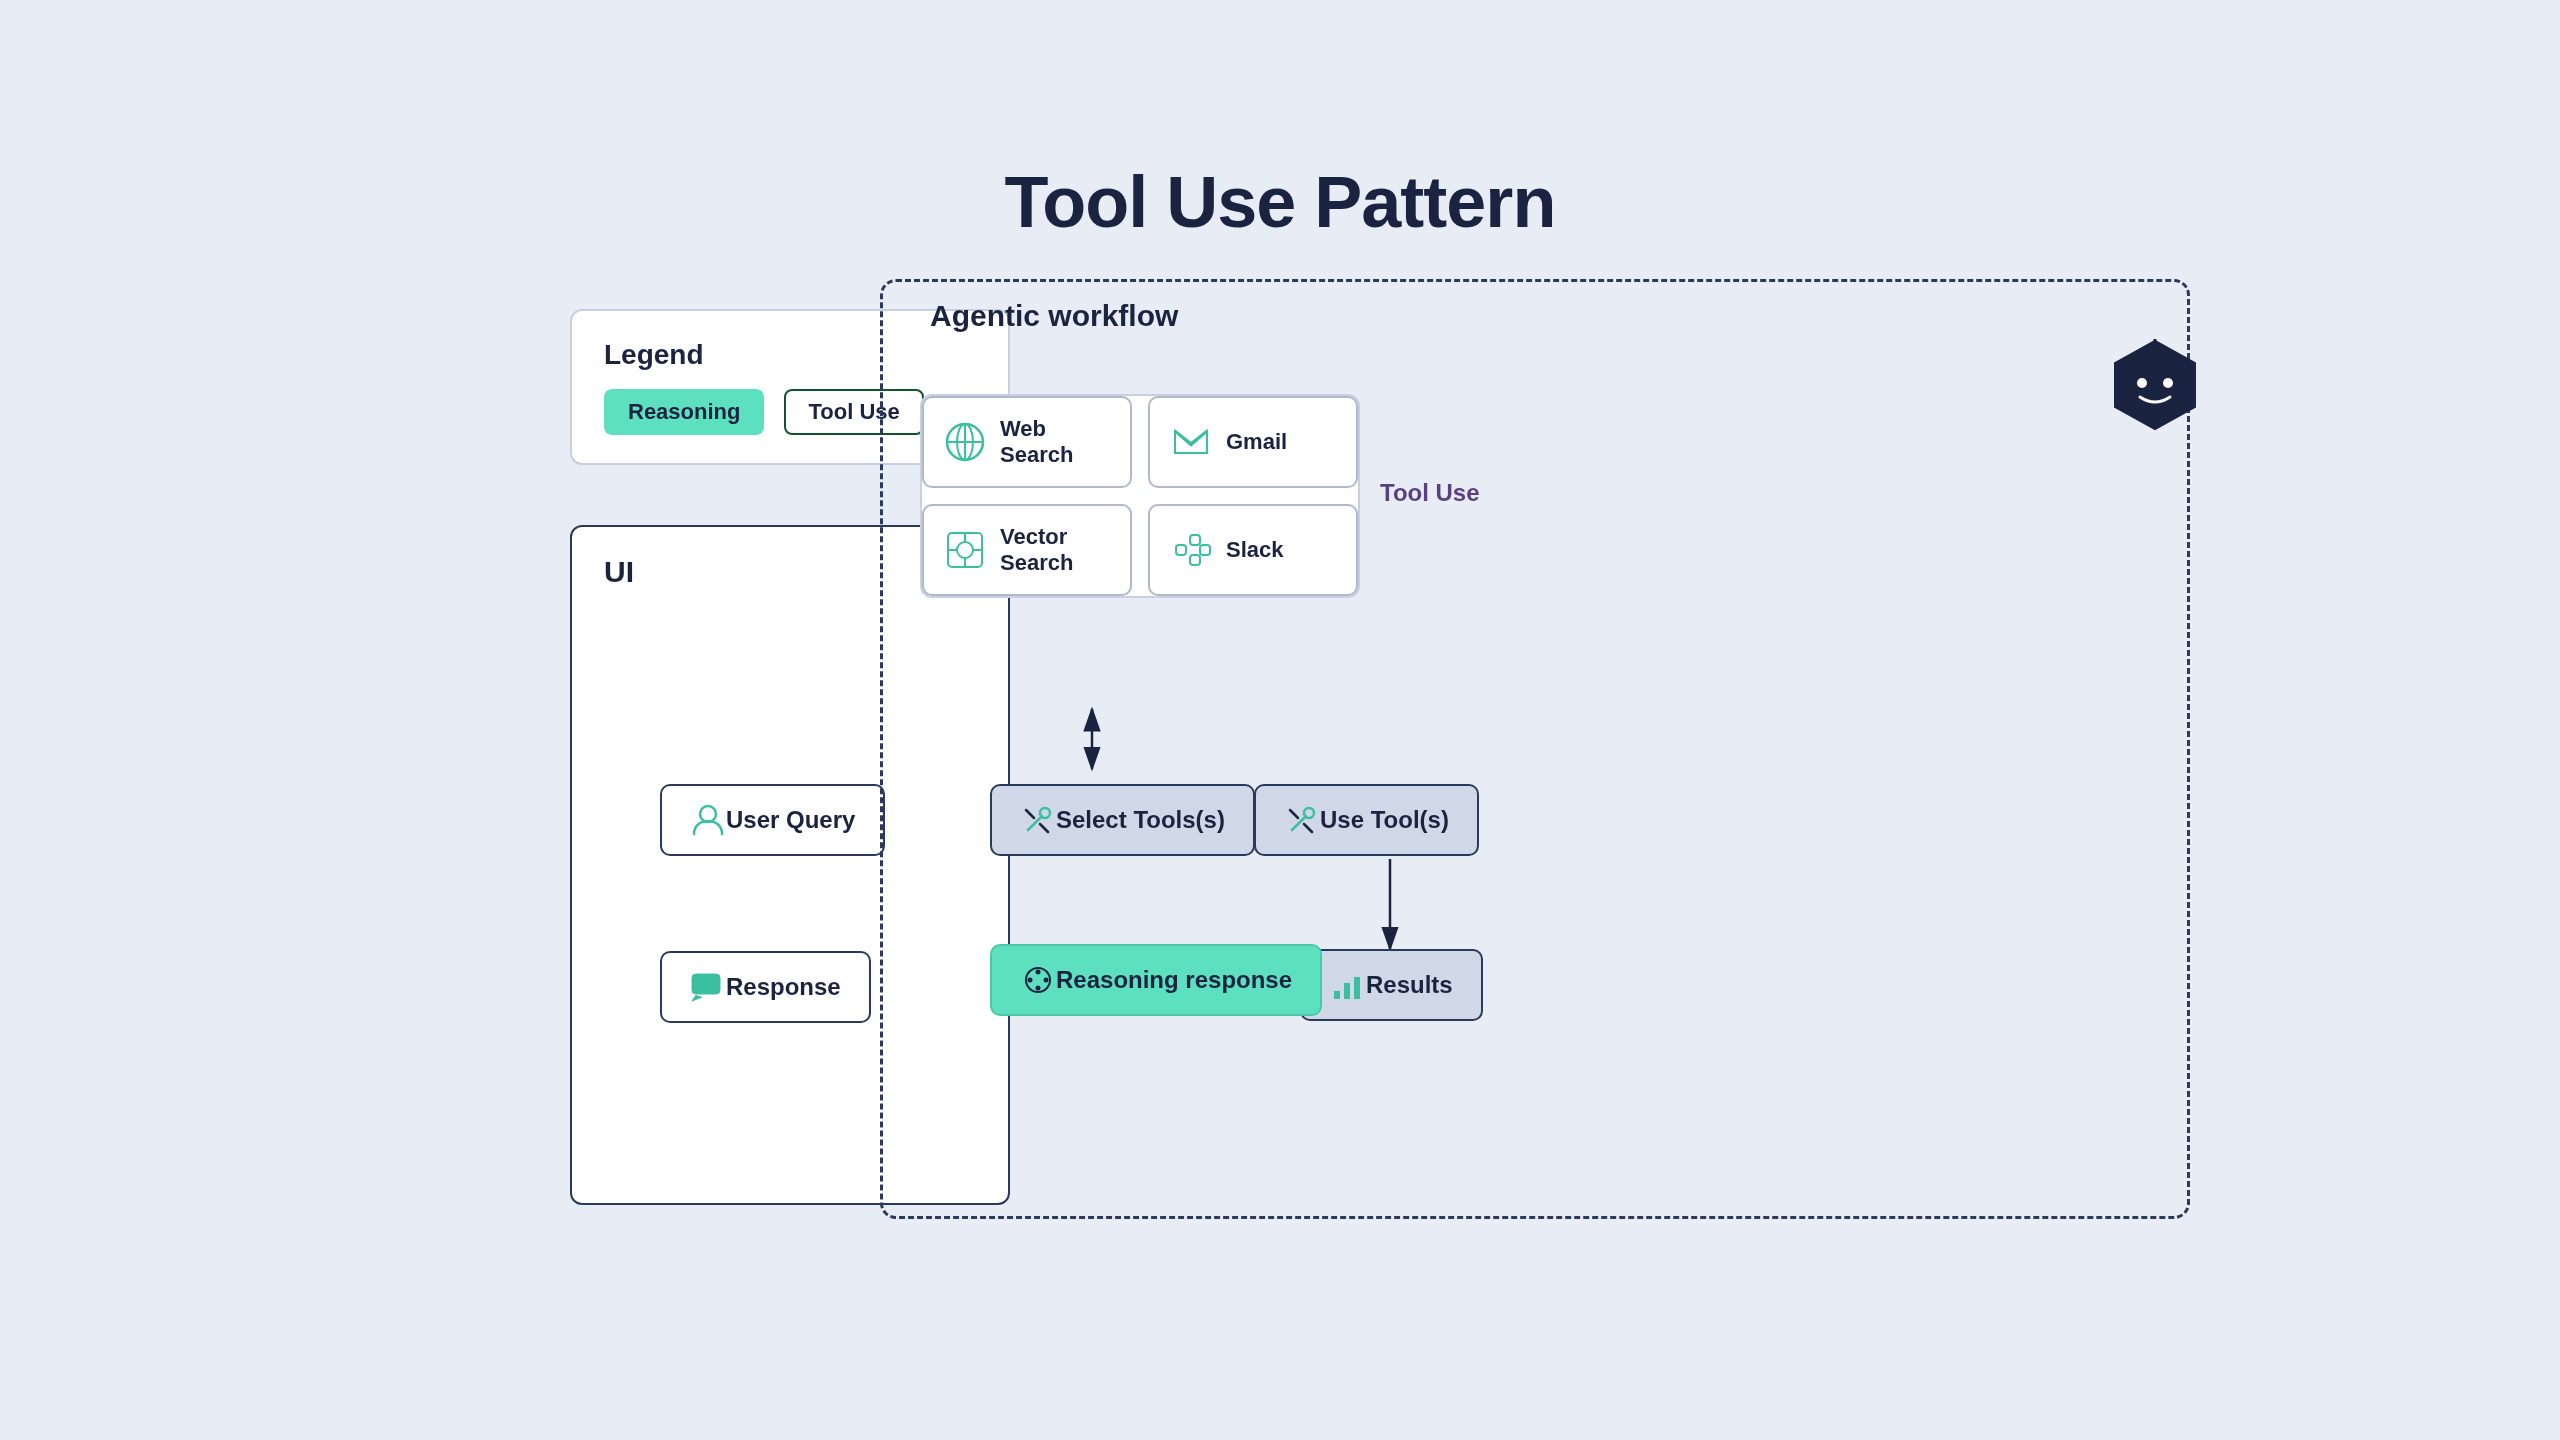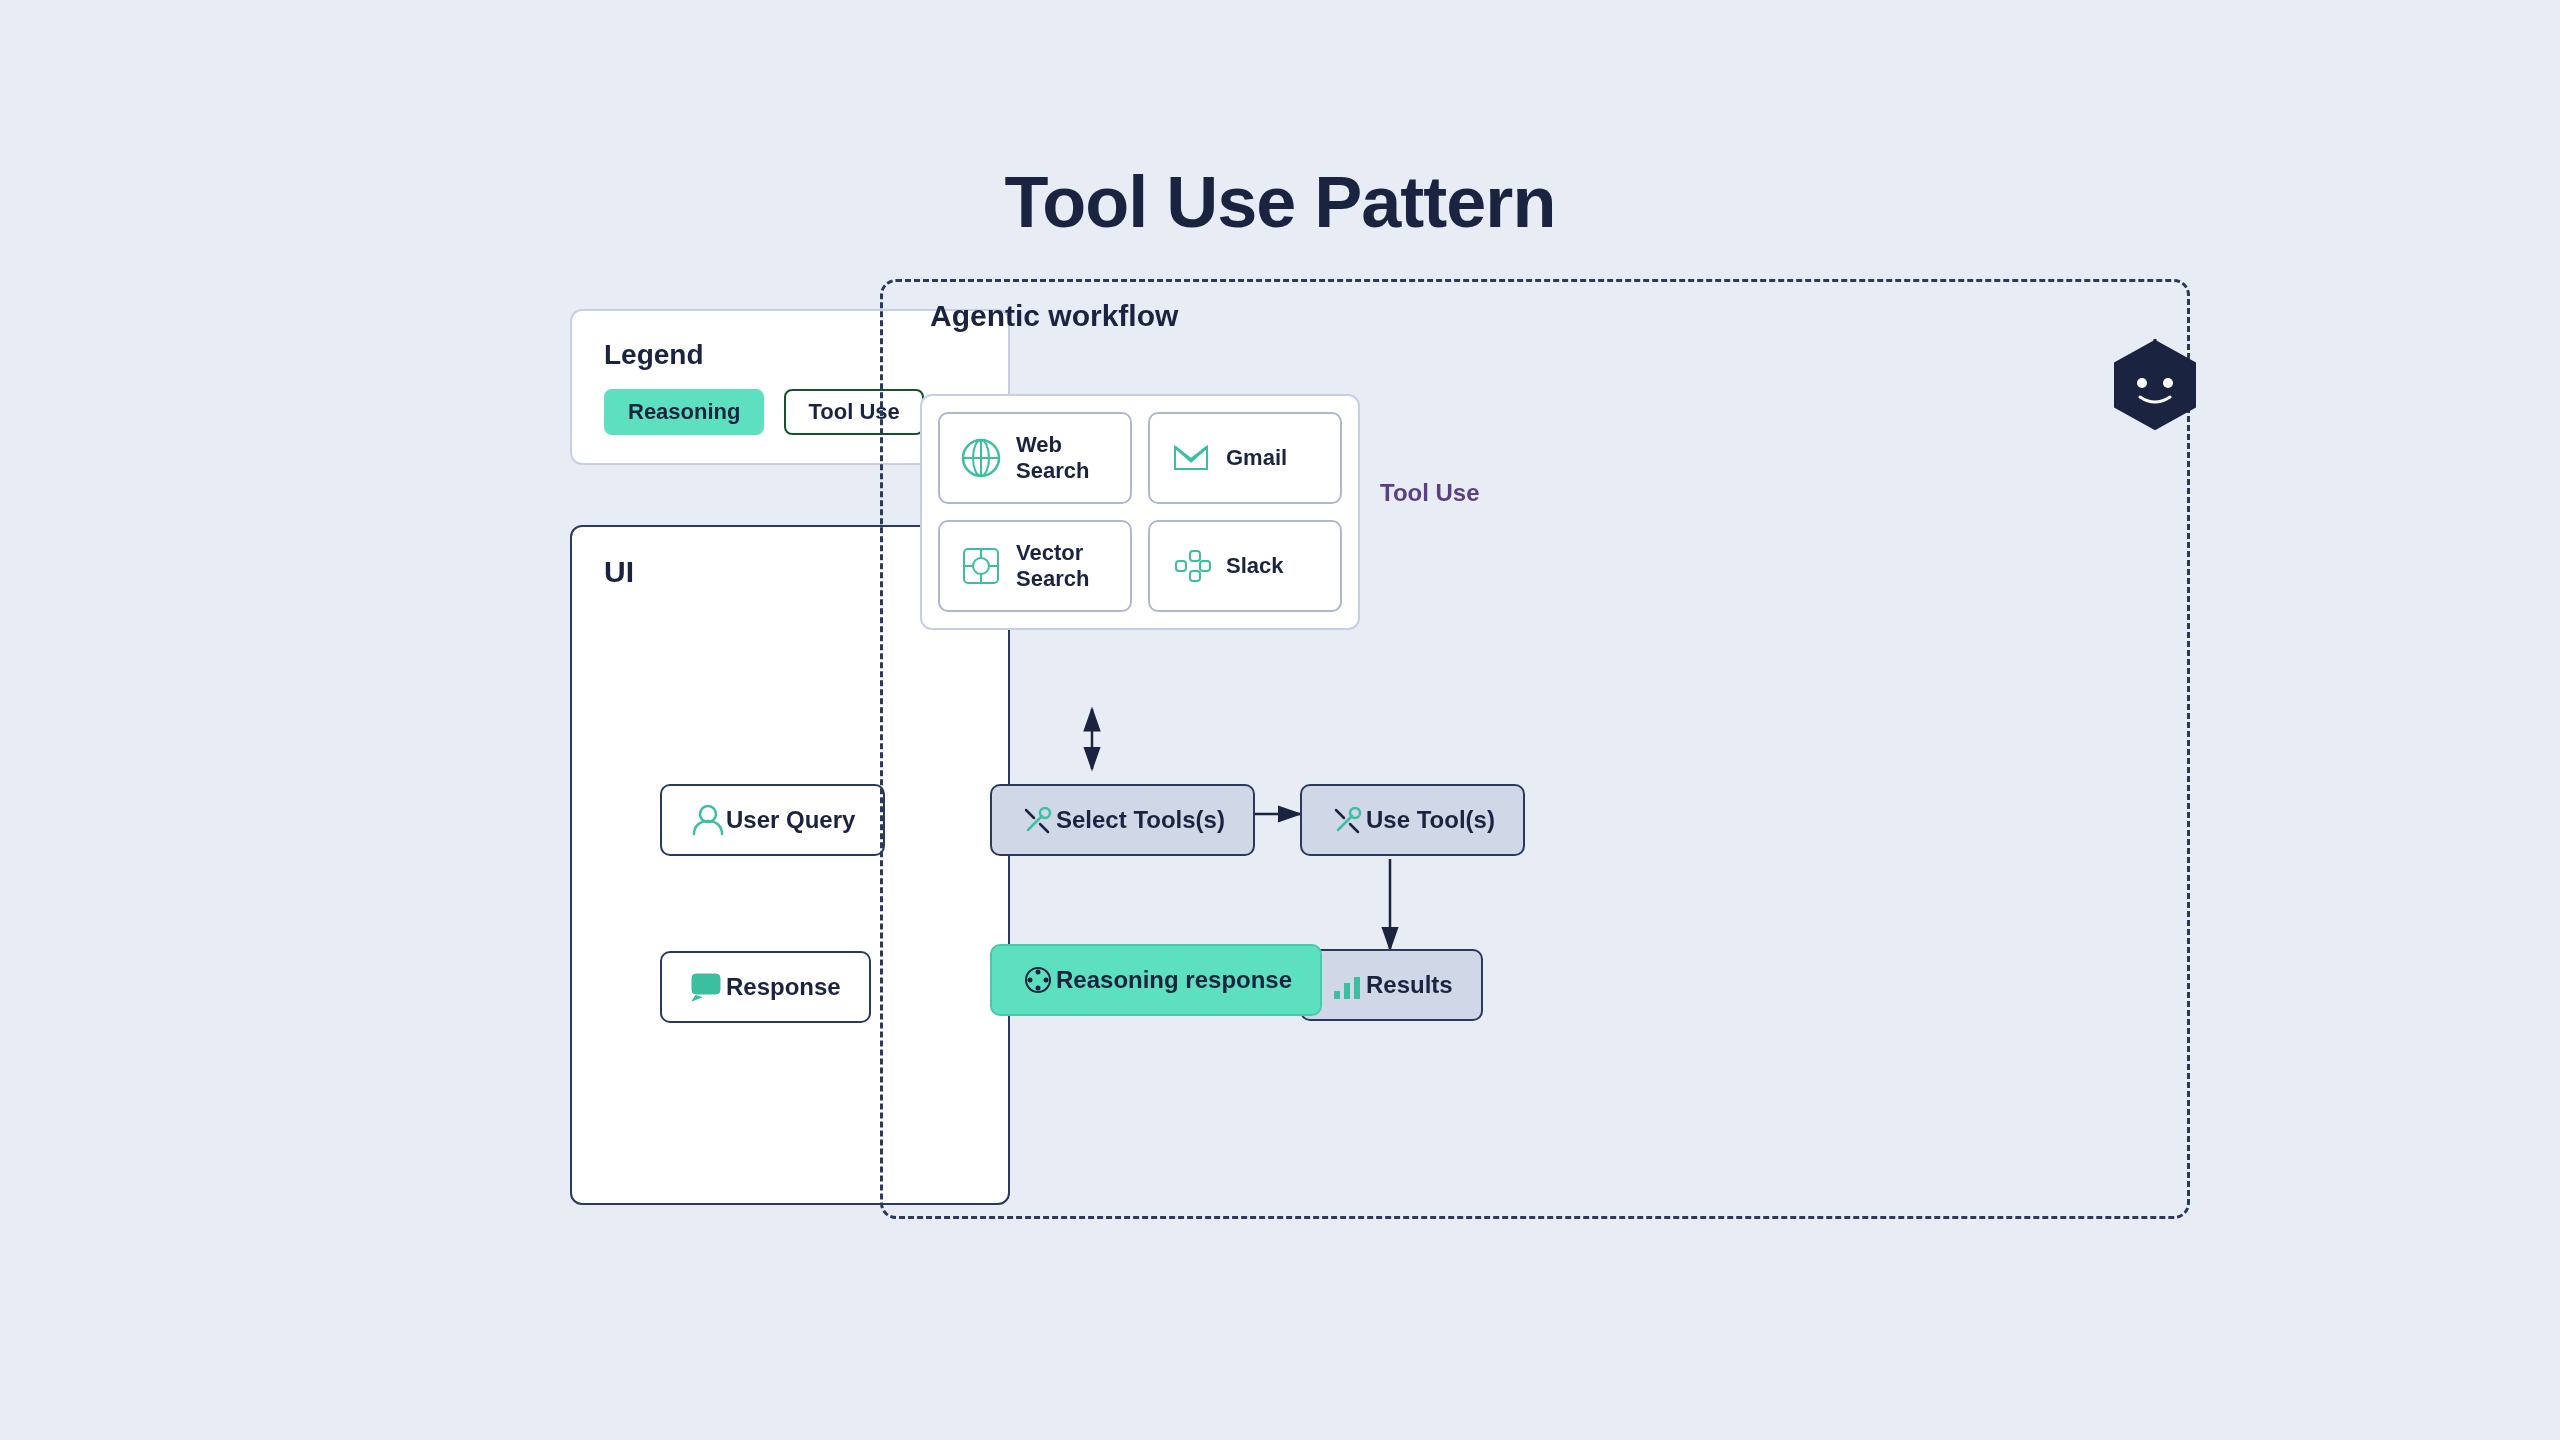"Web Search" .tools-grid { padding: 16px -> none }
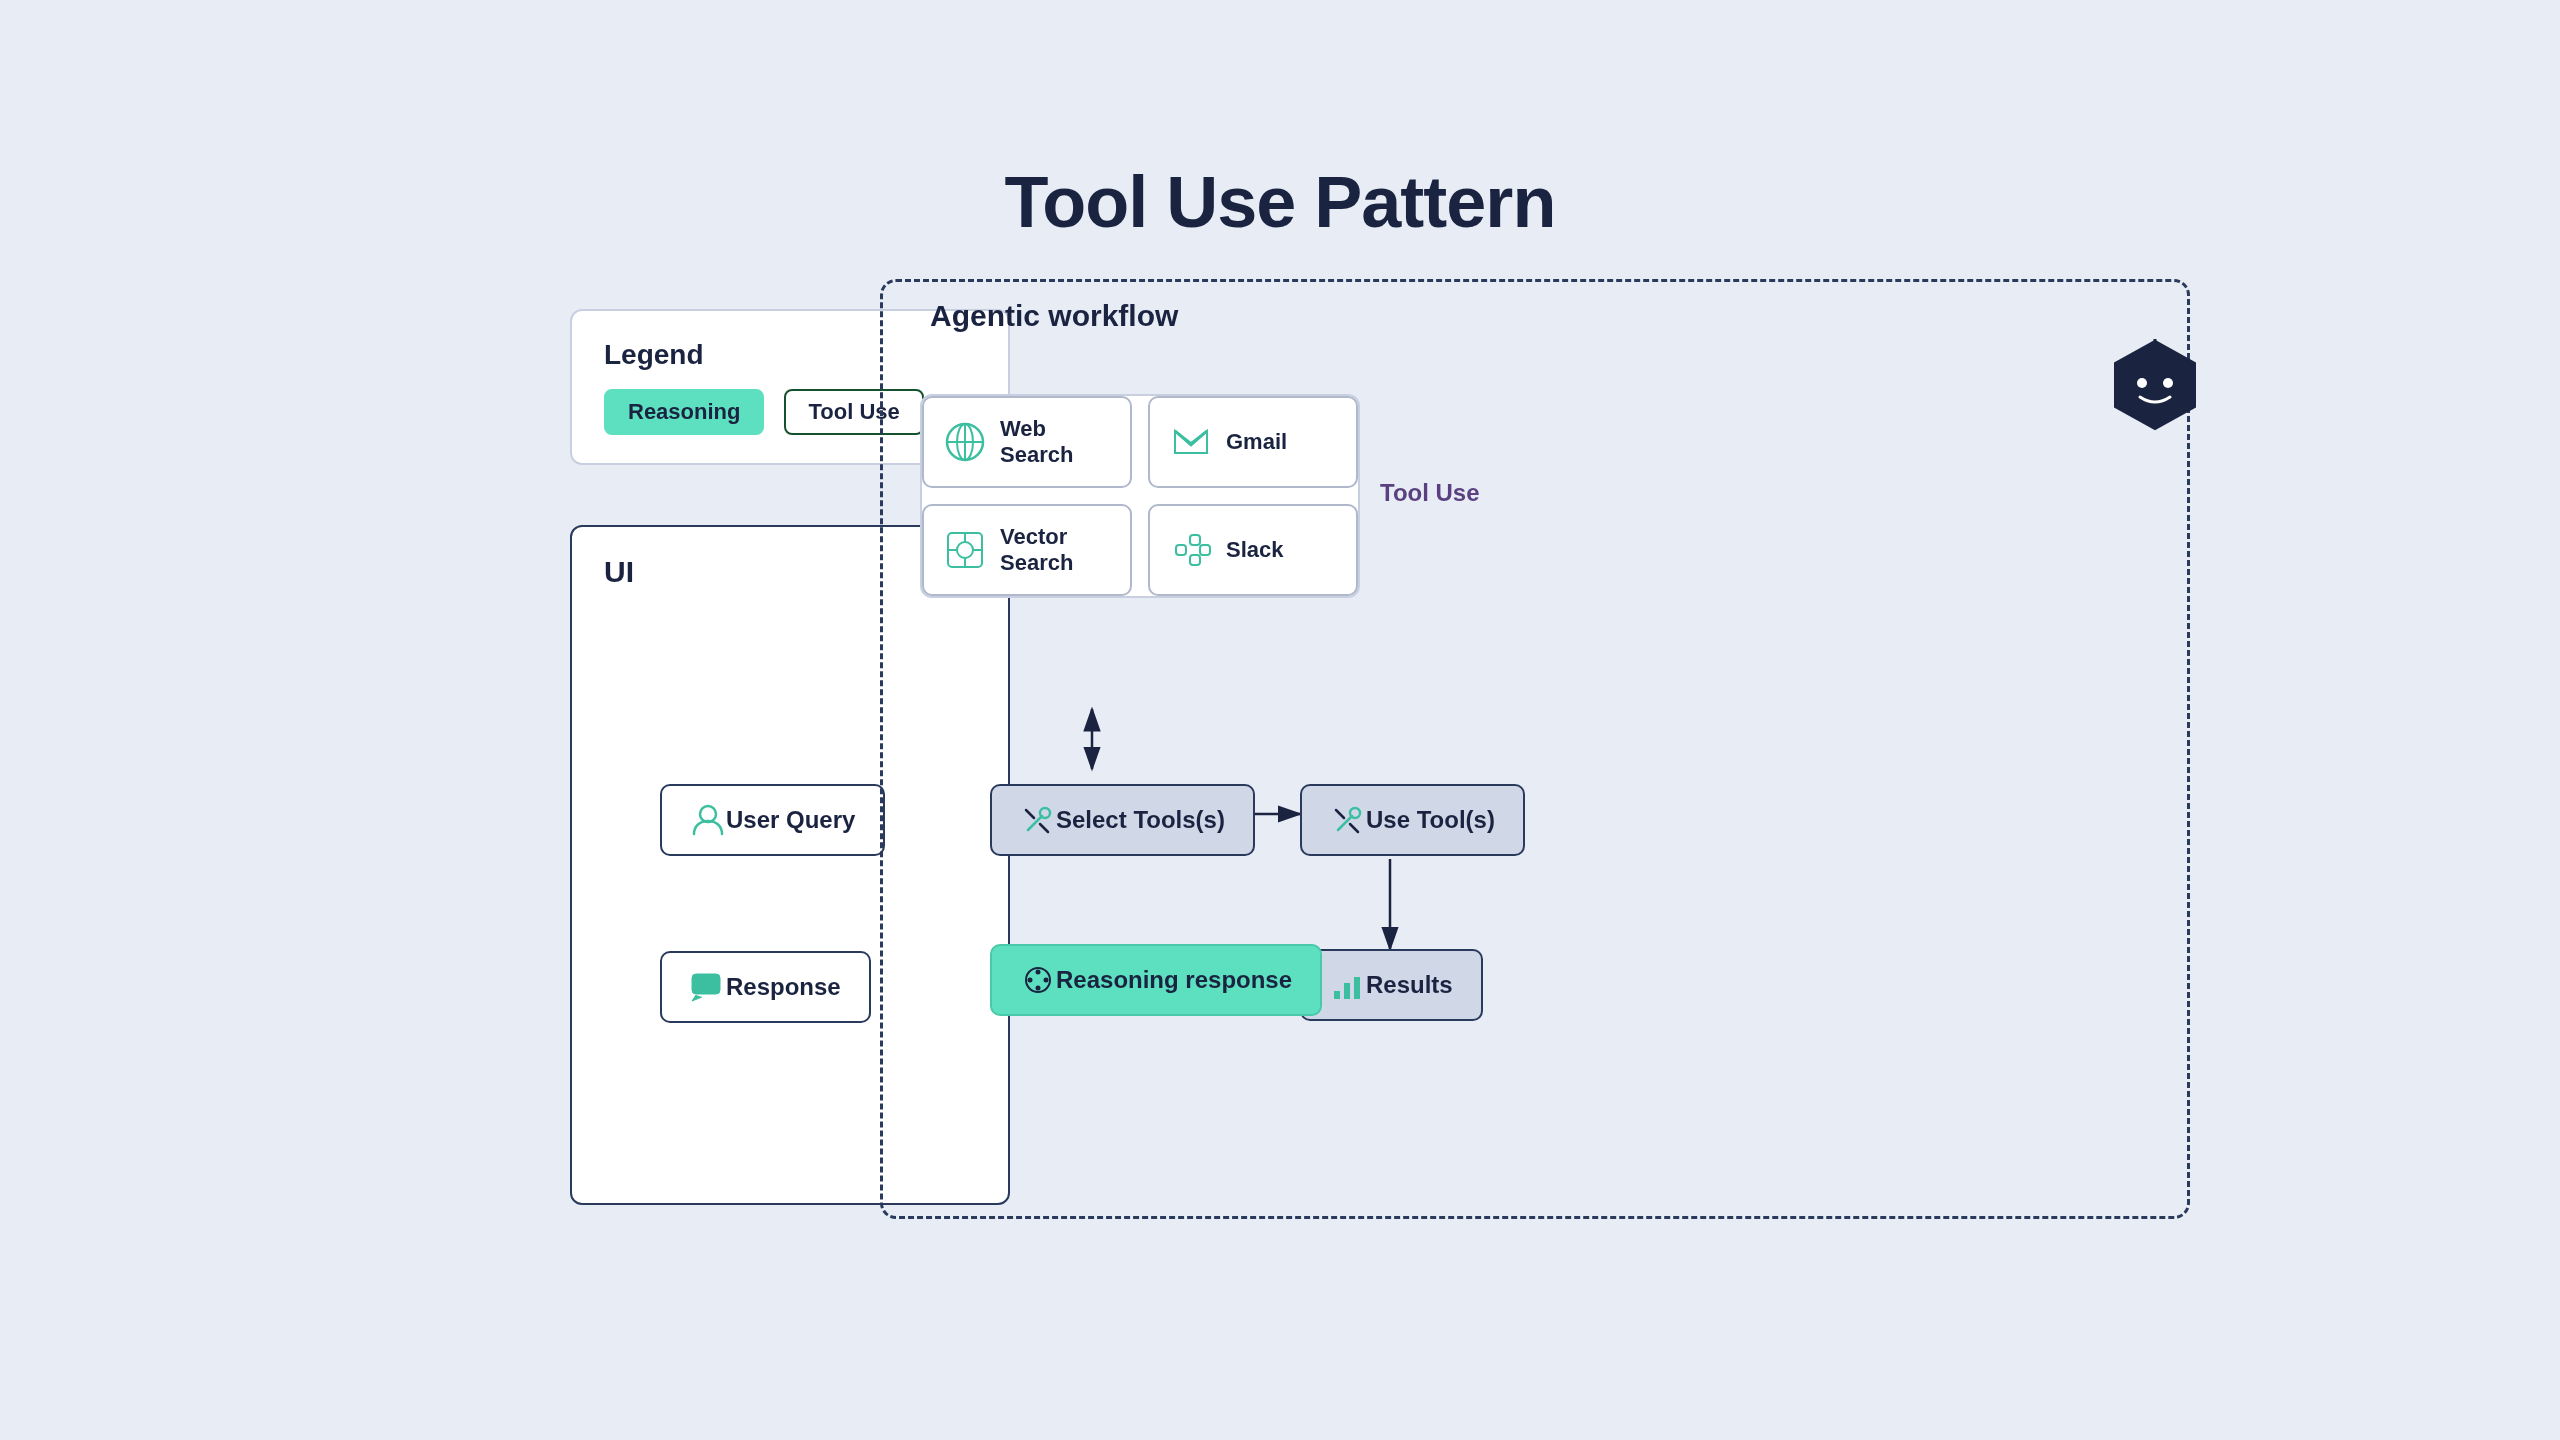"Use Tool(s)" div.pos-node { left: 970px -> 924px }
